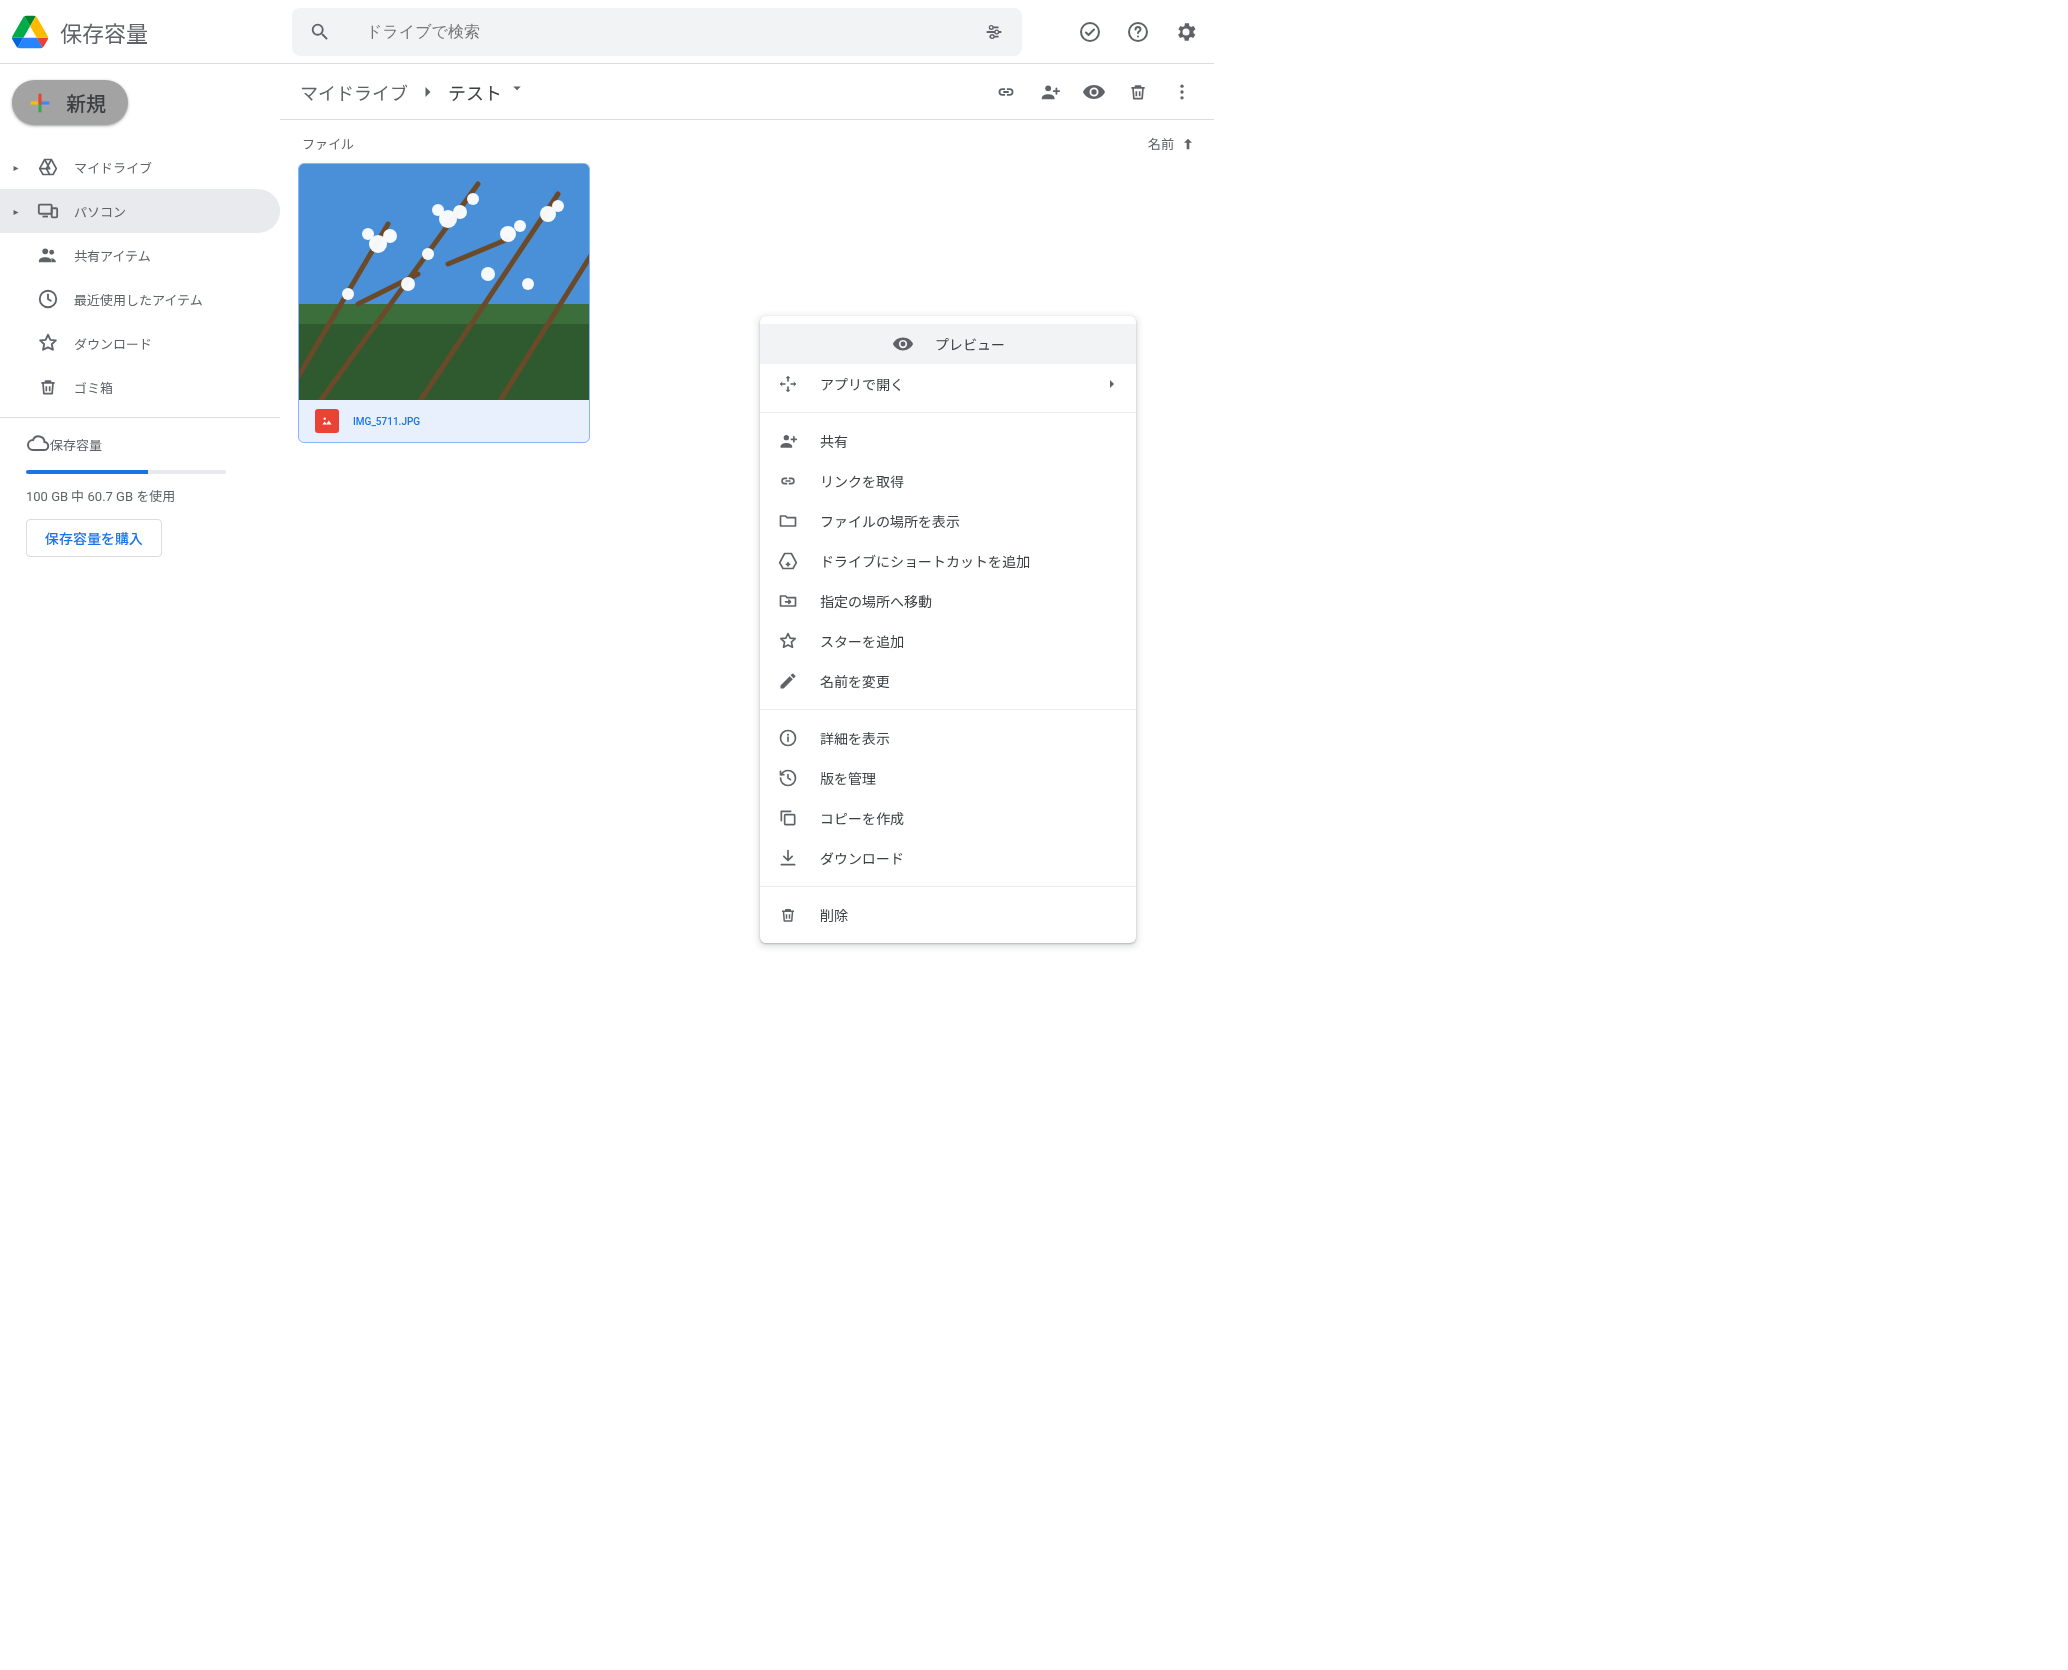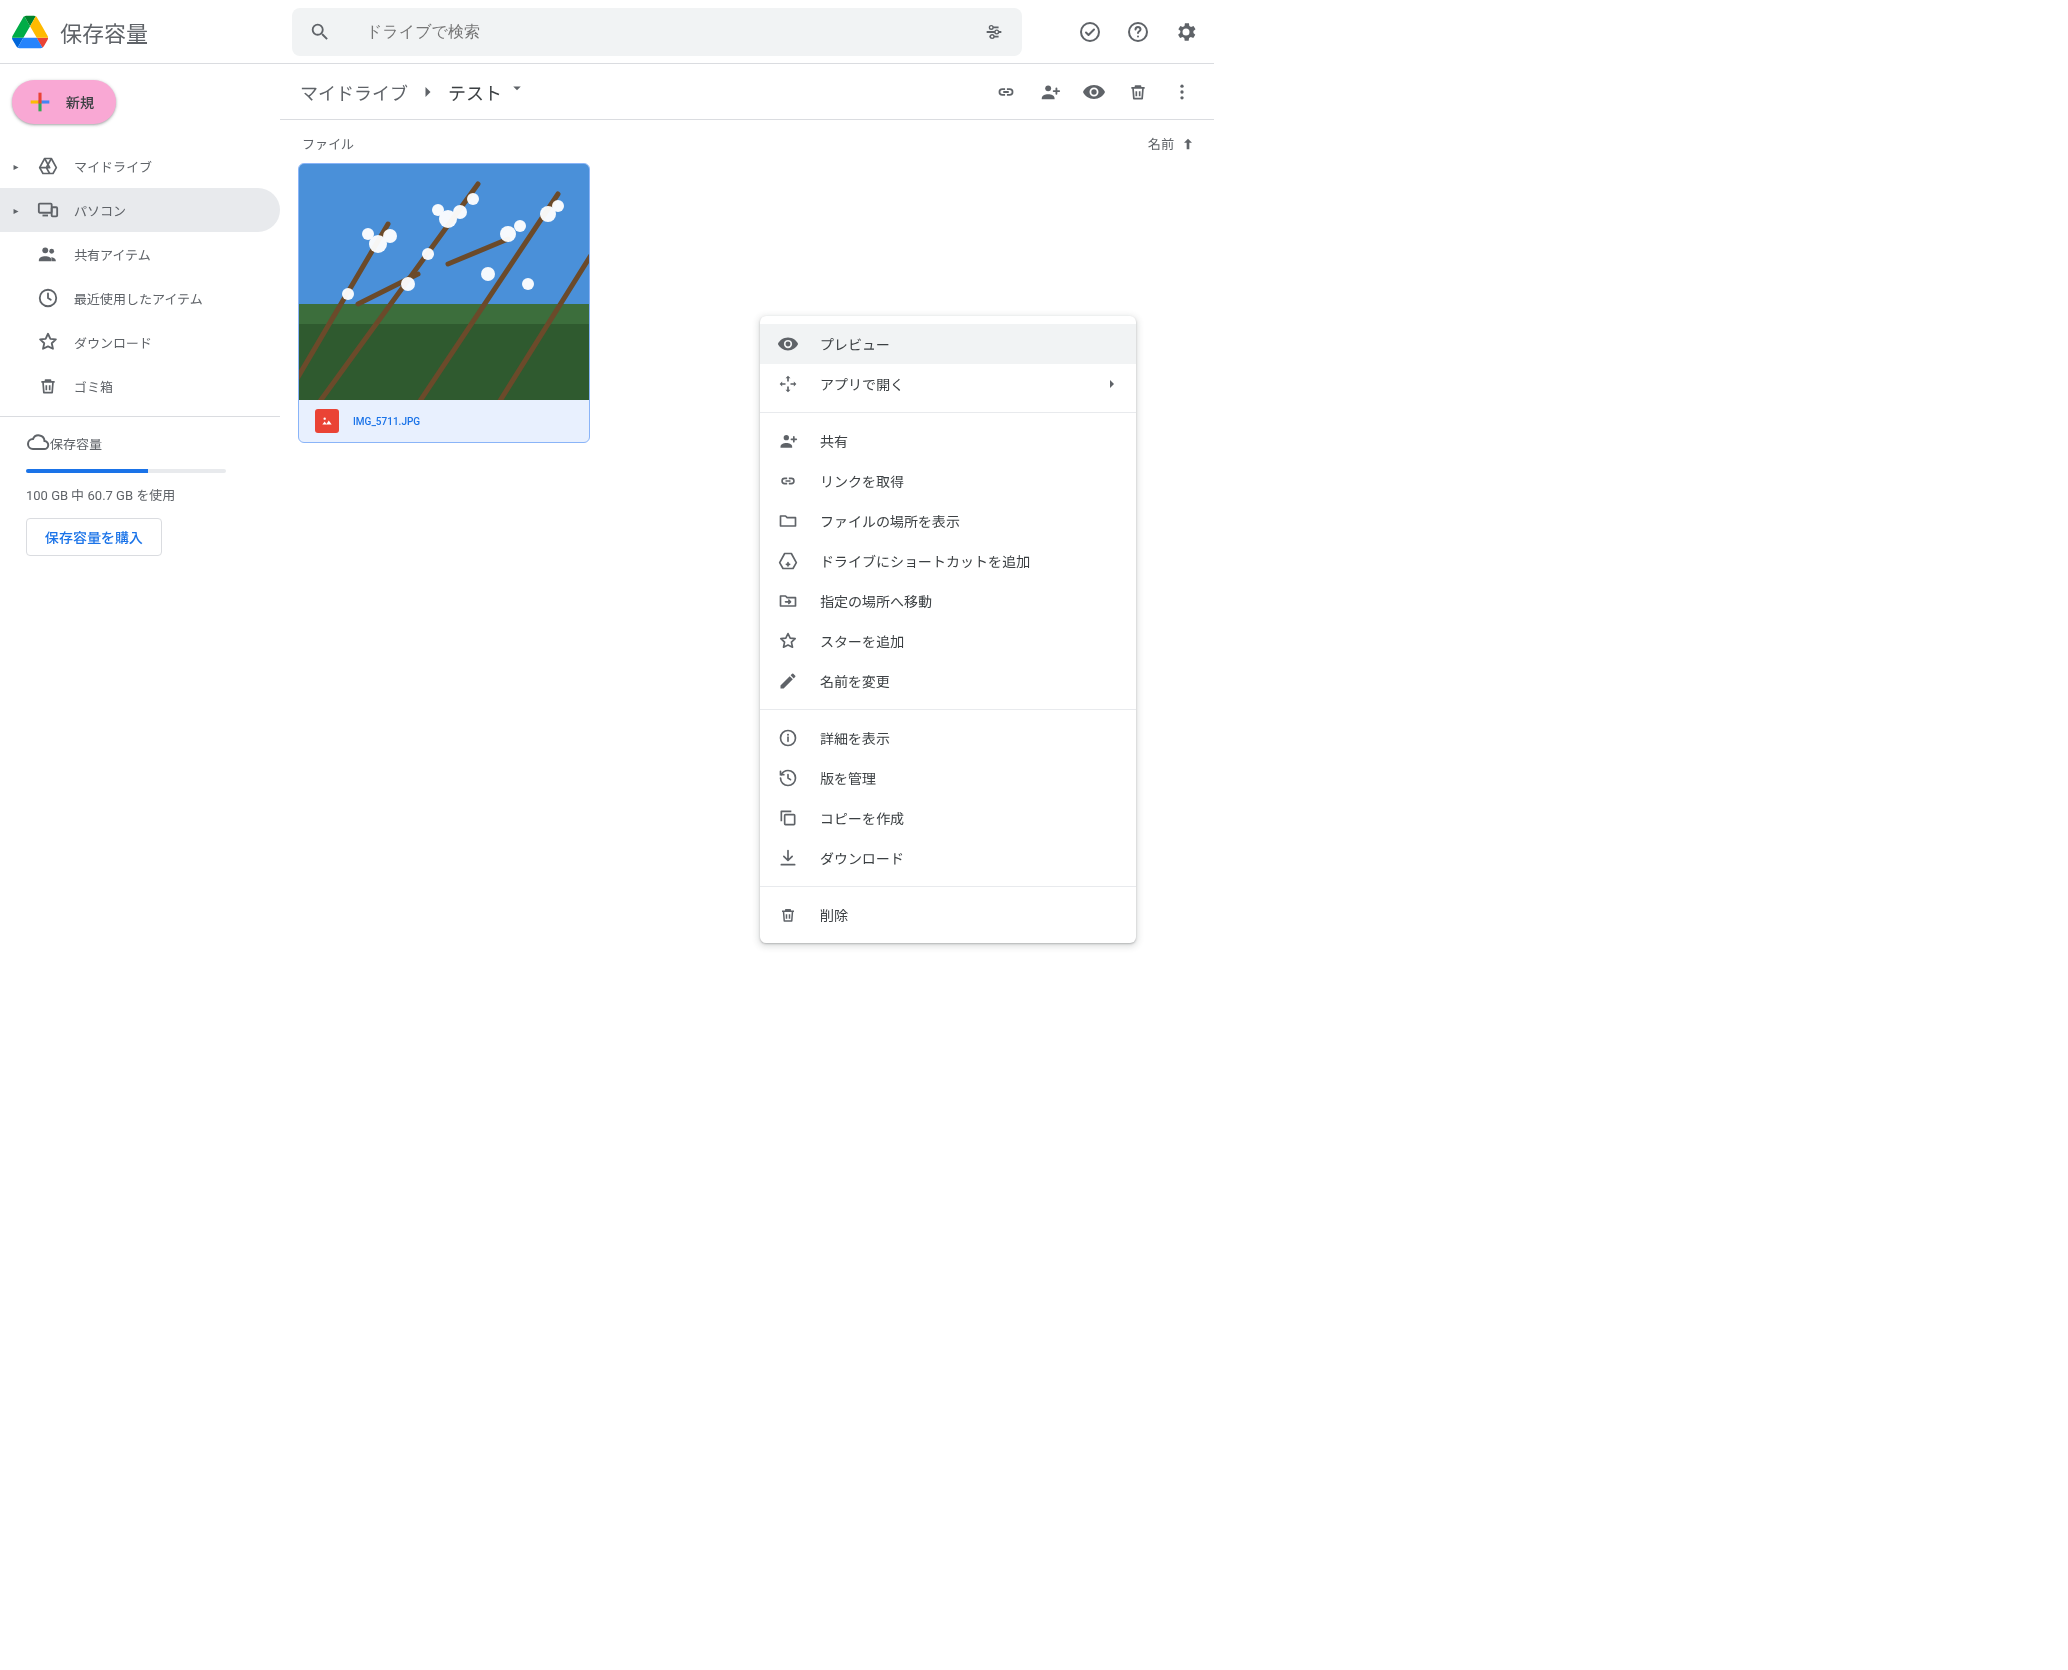"新規" .new-btn { background: #f9a8d4 -> #a3a3a3; font-size: 14px -> 20px }
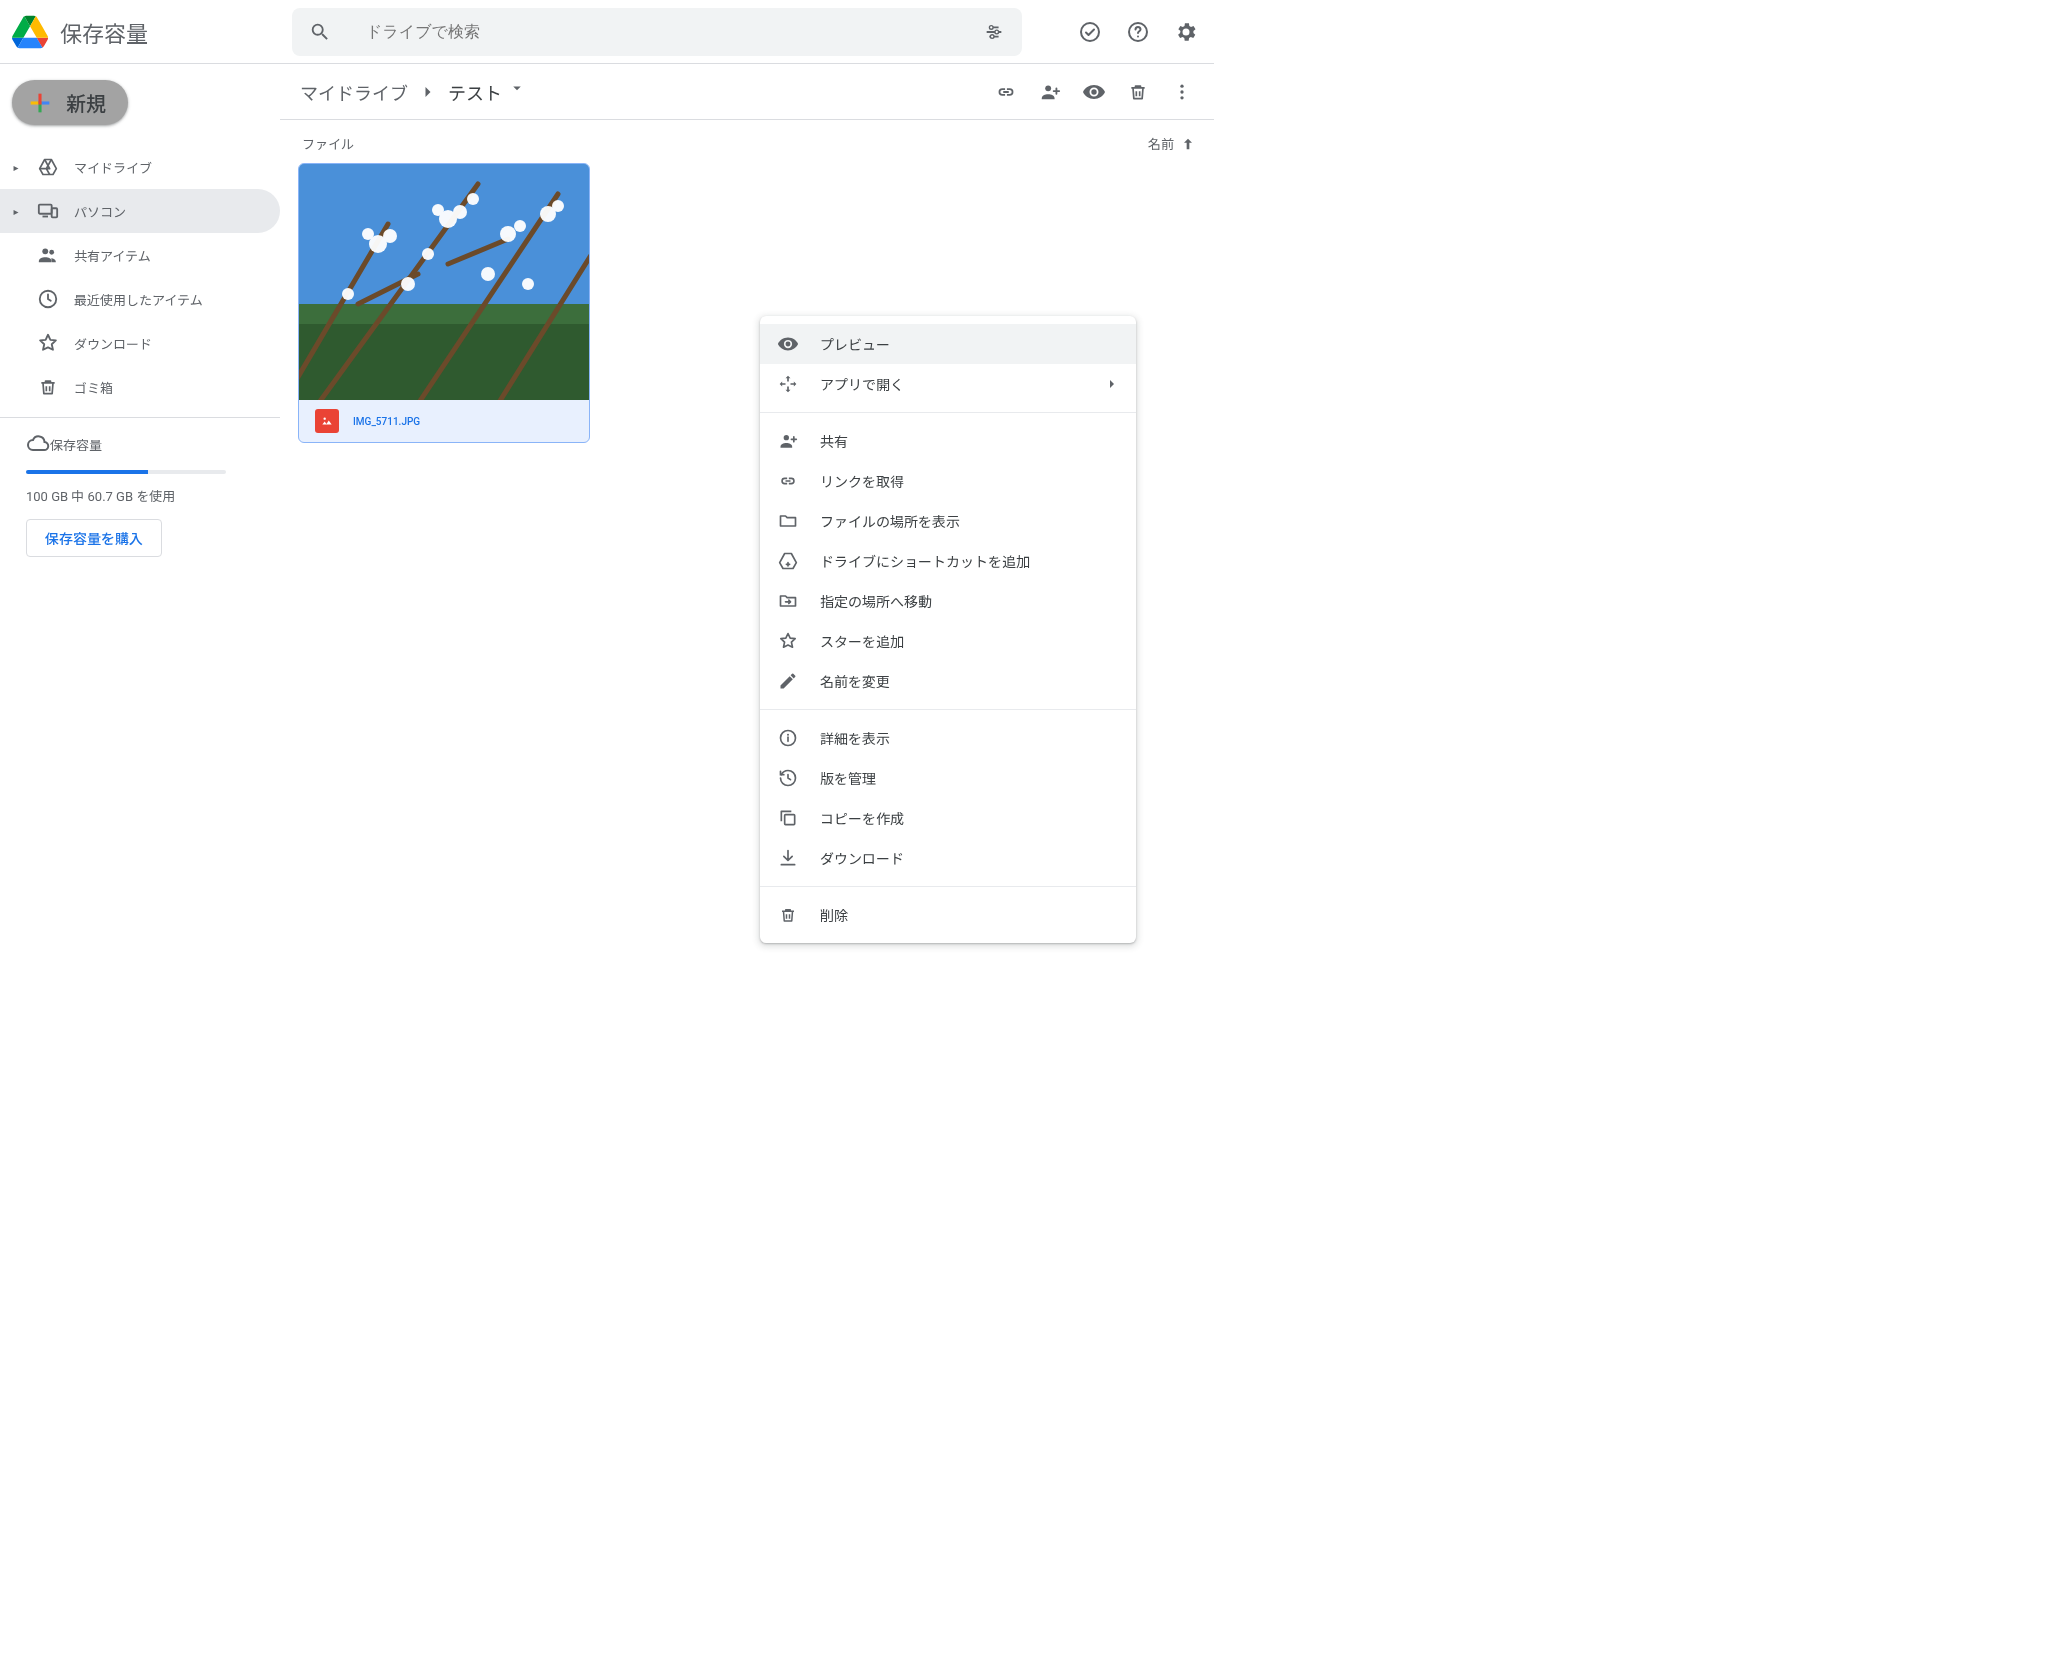"プレビュー" .ctx-item.hover { justify-content: none -> center }
